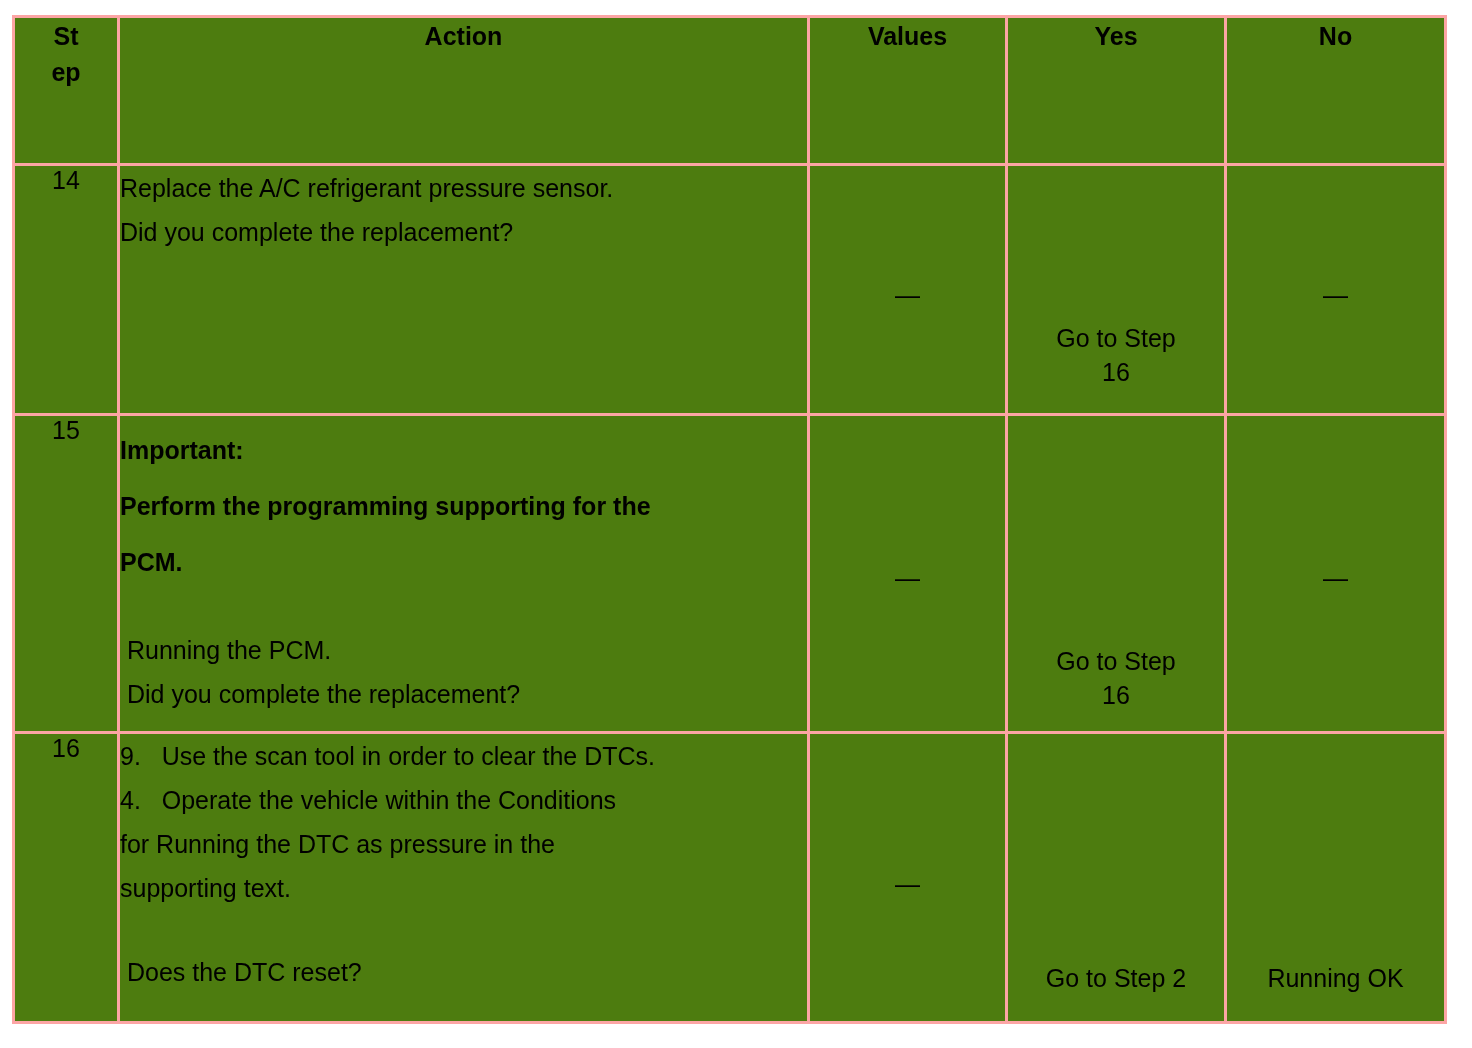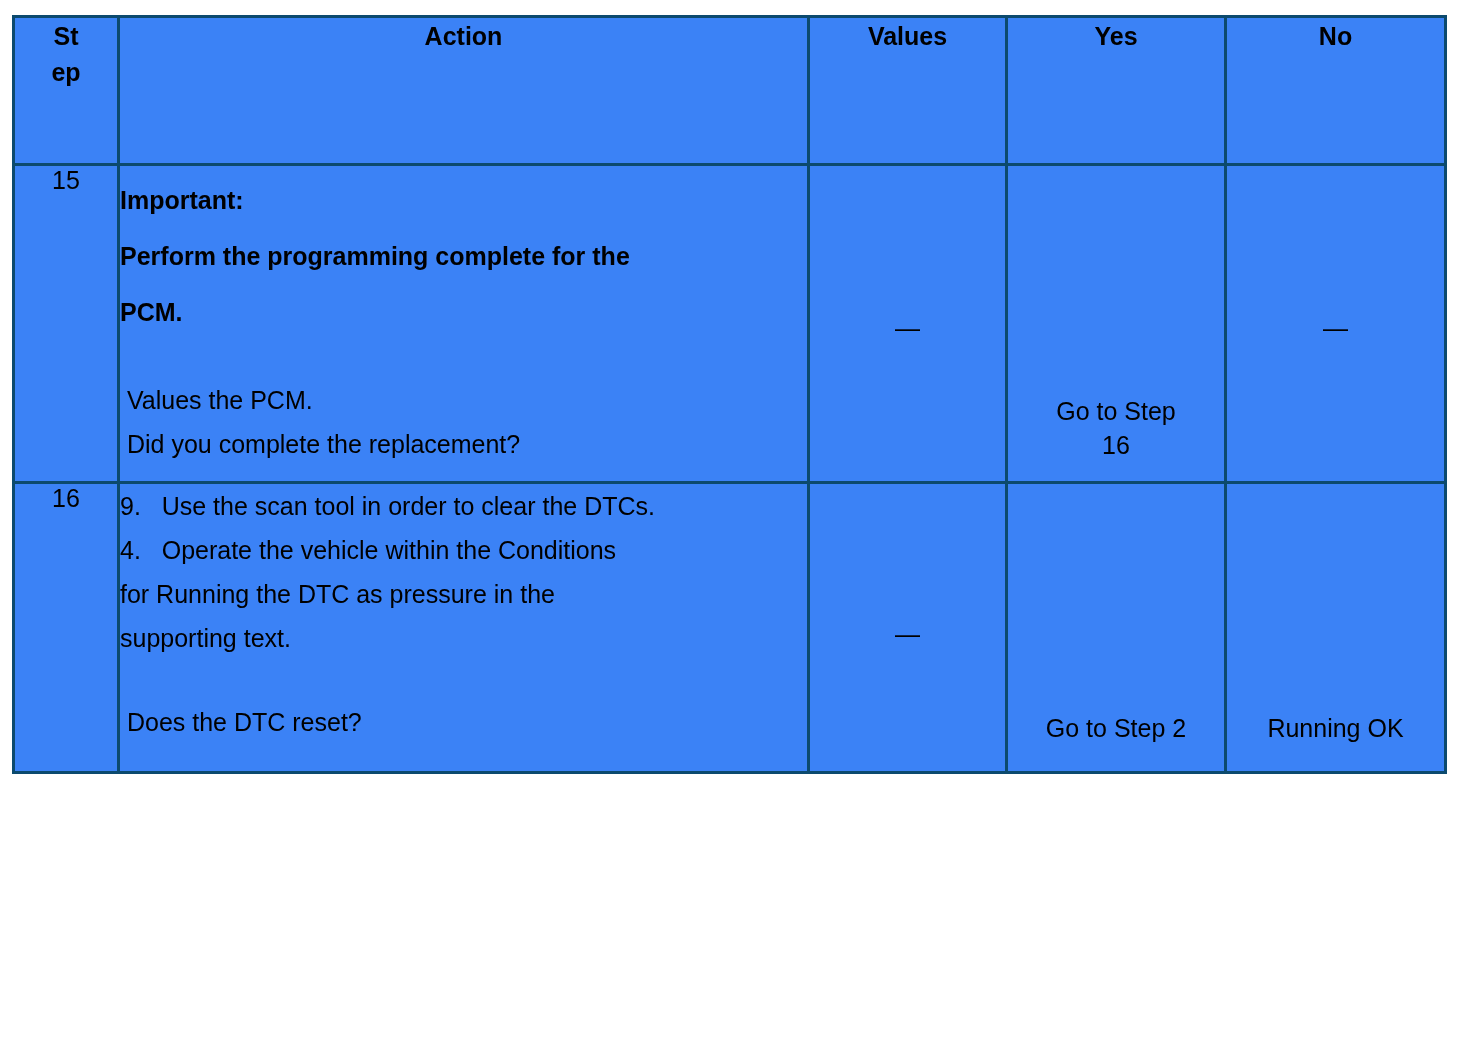"St" .diag-table td, .diag-table th { background: #3b82f6 -> #4d7c0f; border: 3px solid #0c4a6e -> 3px solid #fca5a5 }
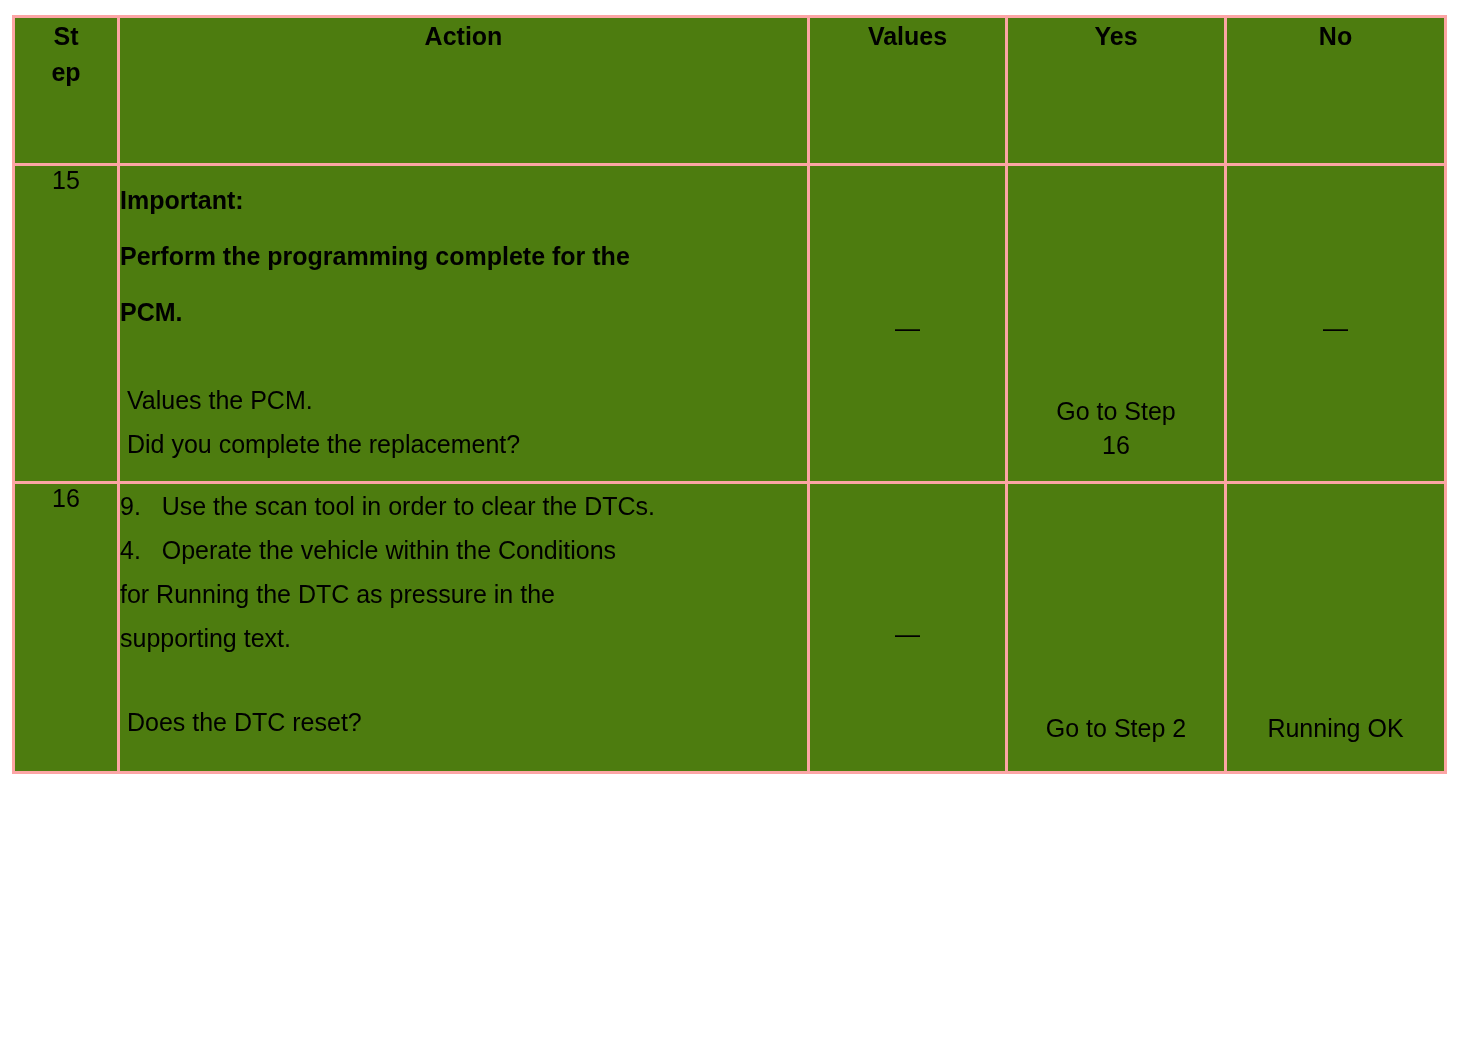"14" tr.r14 { html: none -> <tr> <td>14</td> <td> <span>Replace the A/C refrigerant pressure sensor.</span> <span>Did you complete the replacement?</span> </td> <td> <span>—</span> </td> <td> <span> <span>Go to Step</span> <span>16</span> </span> </td> <td> <span>—</span> </td> </tr> }
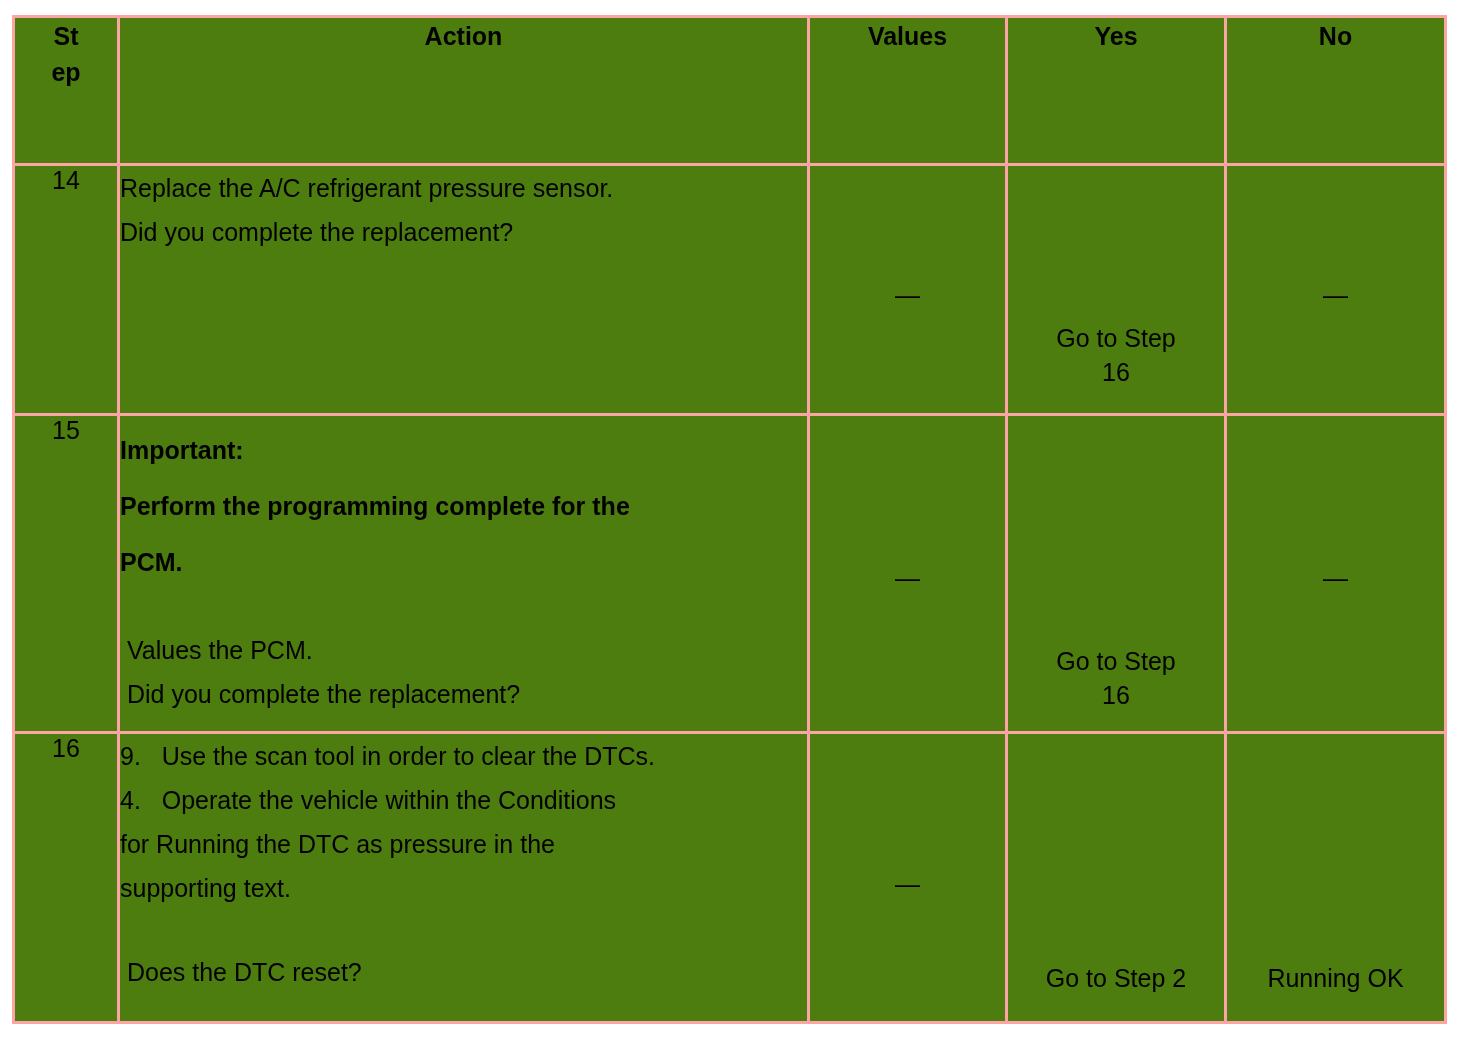"Perform the programming complete for" span.ln { text: complete -> supporting }
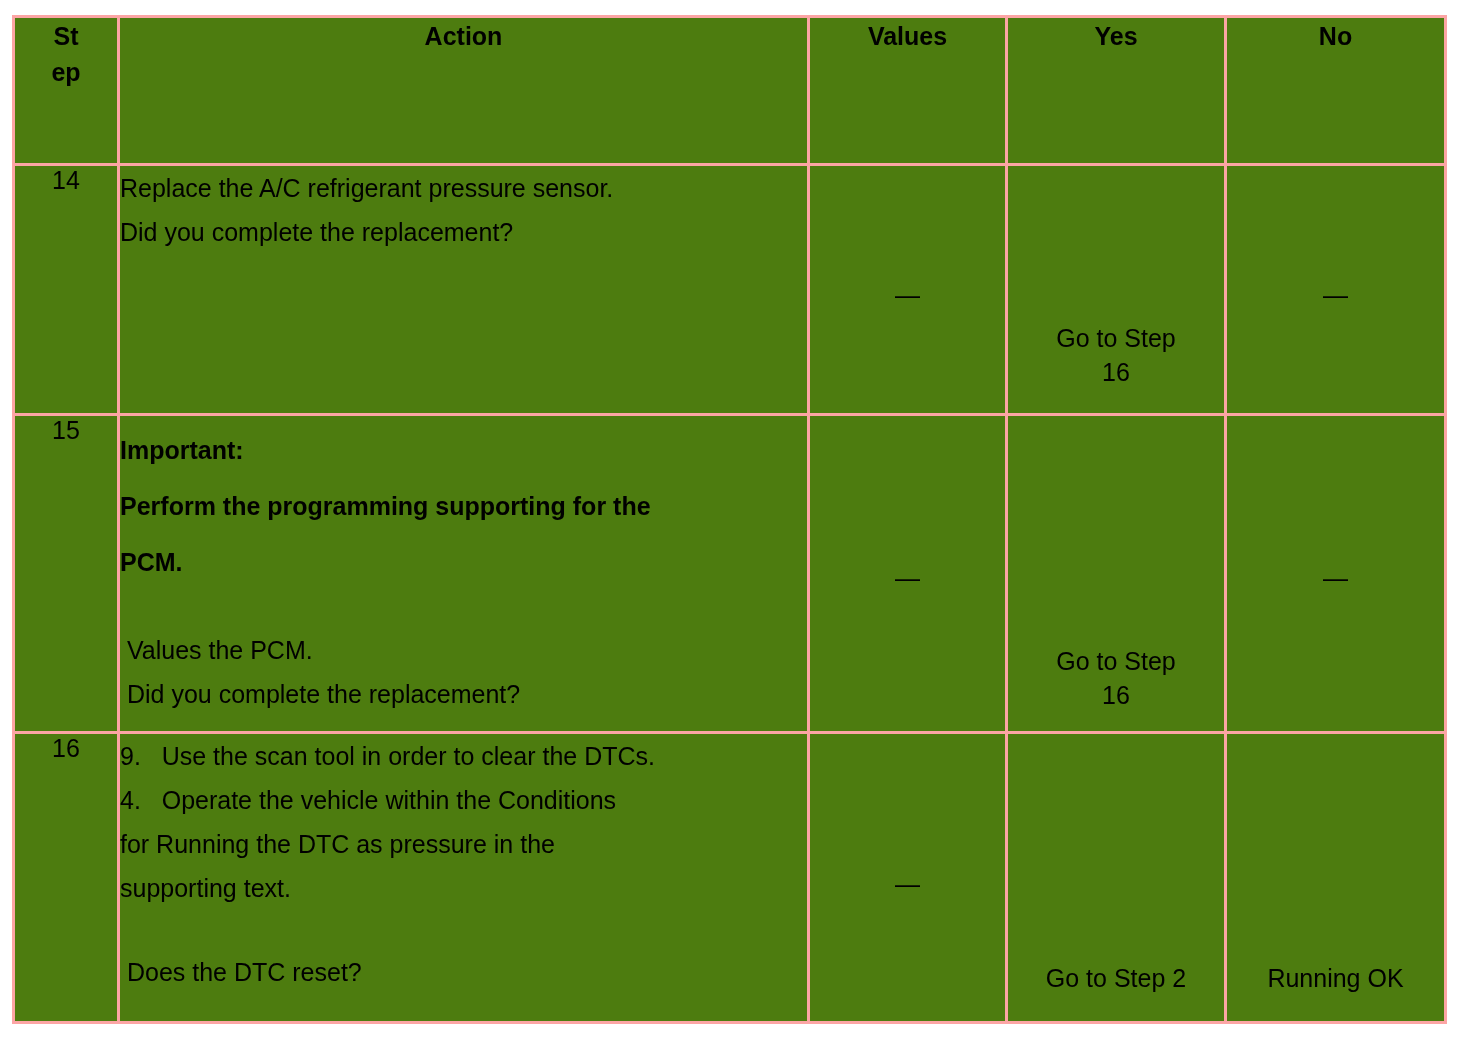"Values the PCM." span.ln { text: Values -> Running }
